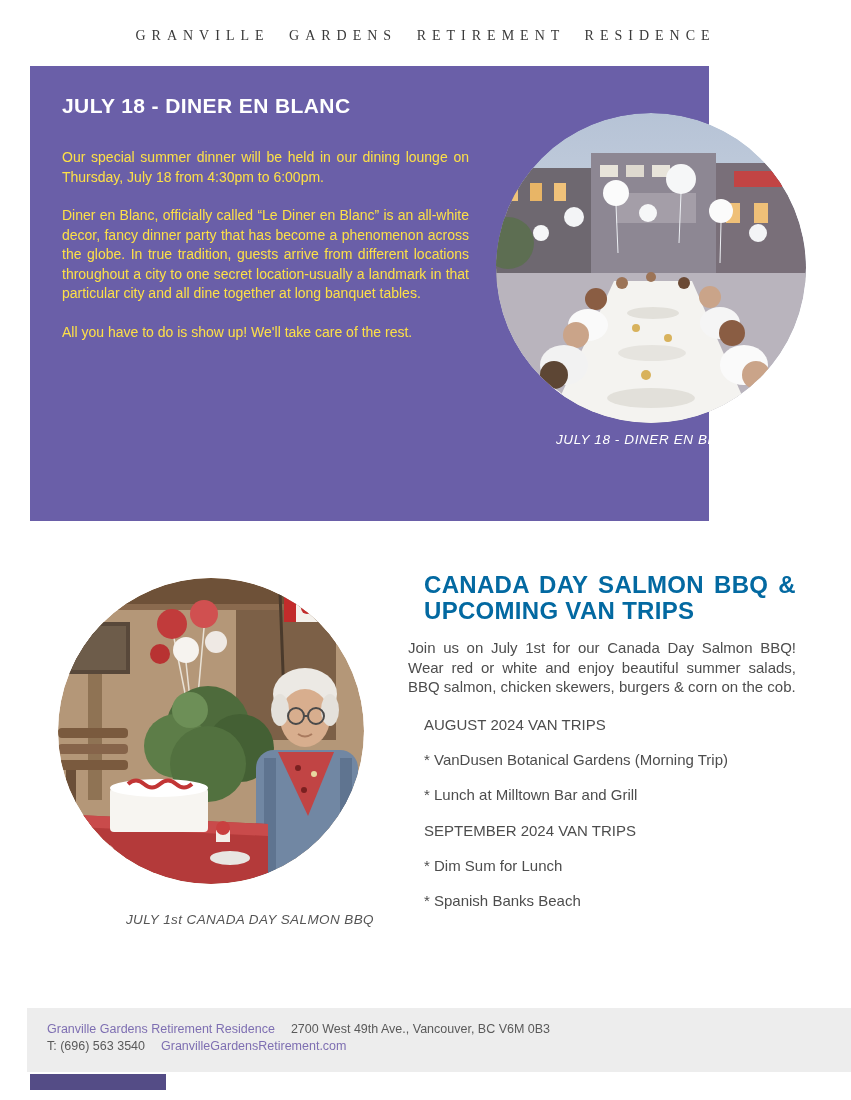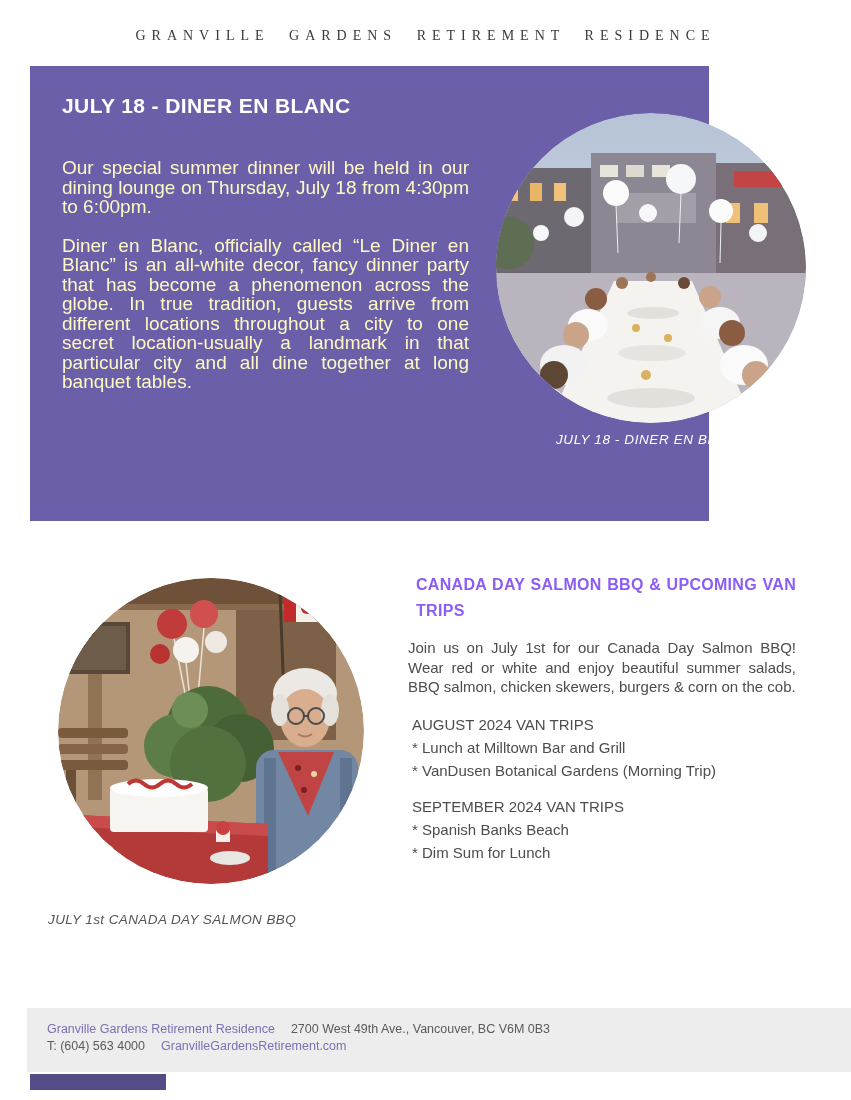"Our special summer dinner will" .diner-text { color: #fef9c3 -> #fde047; font-size: 19px -> 14px; top: 92px -> 82px }
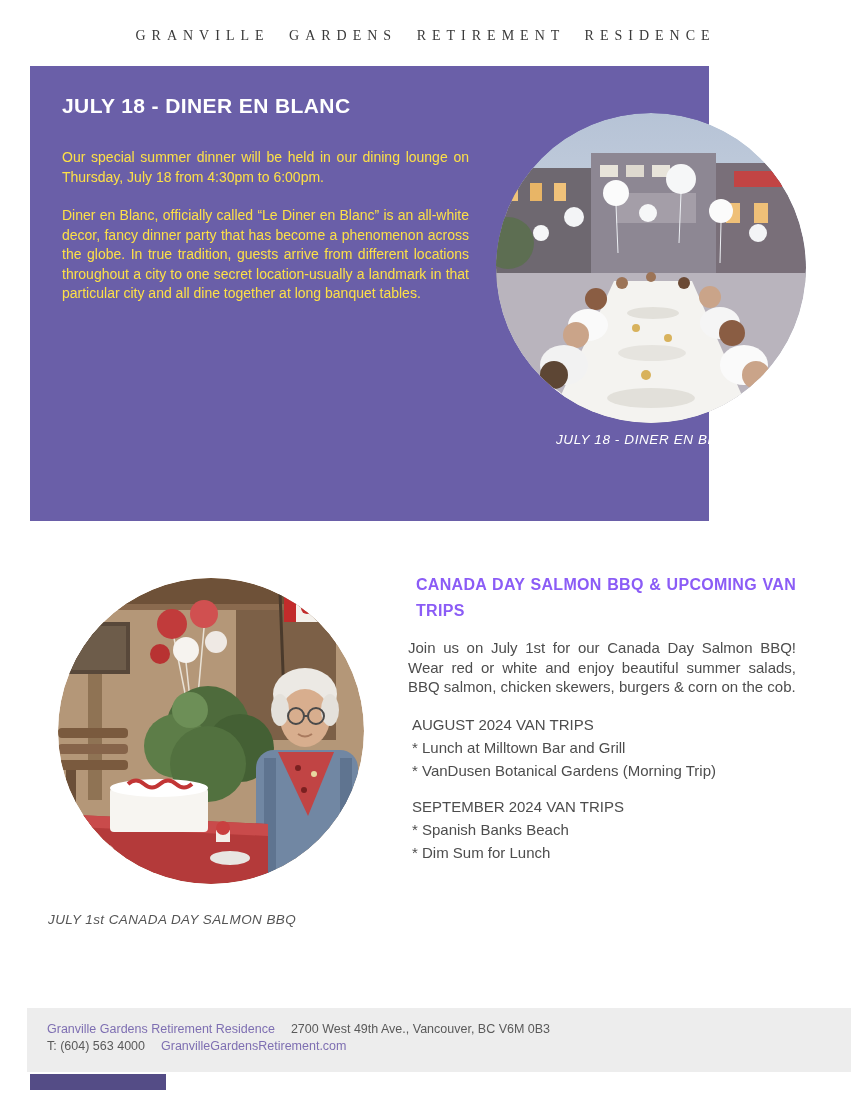"All you have to do" p { html: none -> <p>All you have to do is show up! We'll take care of the rest.</p> }
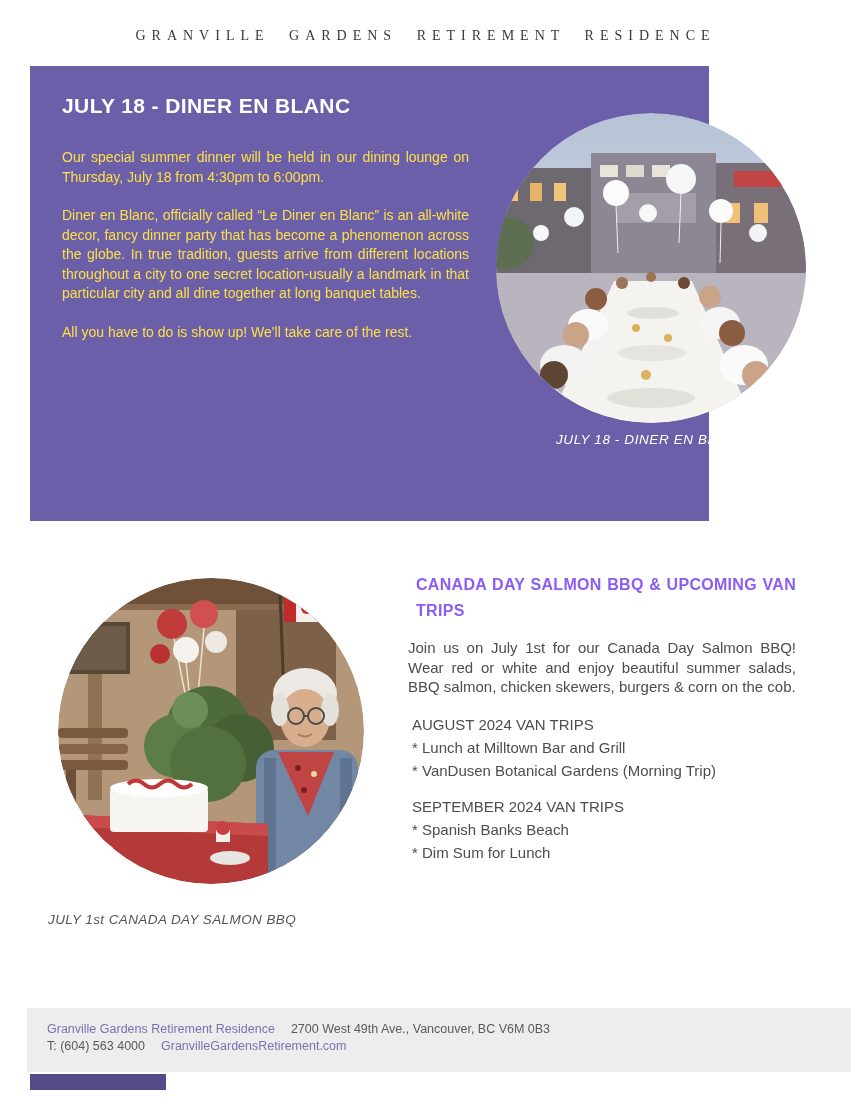"CANADA DAY SALMON BBQ &" .right-col h2 { color: #8b5cf6 -> #0369a1; font-size: 16px -> 24px; margin: 0 0 14px 8px -> 0 0 14px 16px }
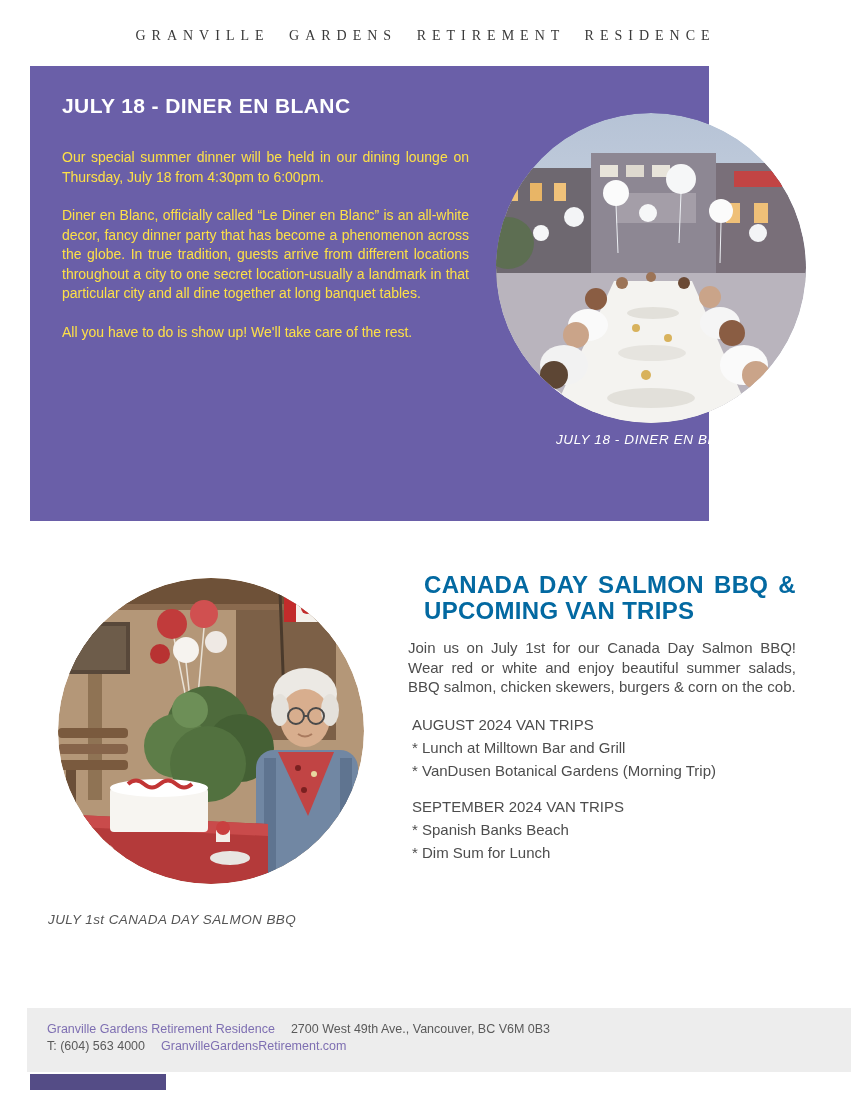"AUGUST 2024 VAN TRIPS" .trip-list div { margin: 4px -> 16px }
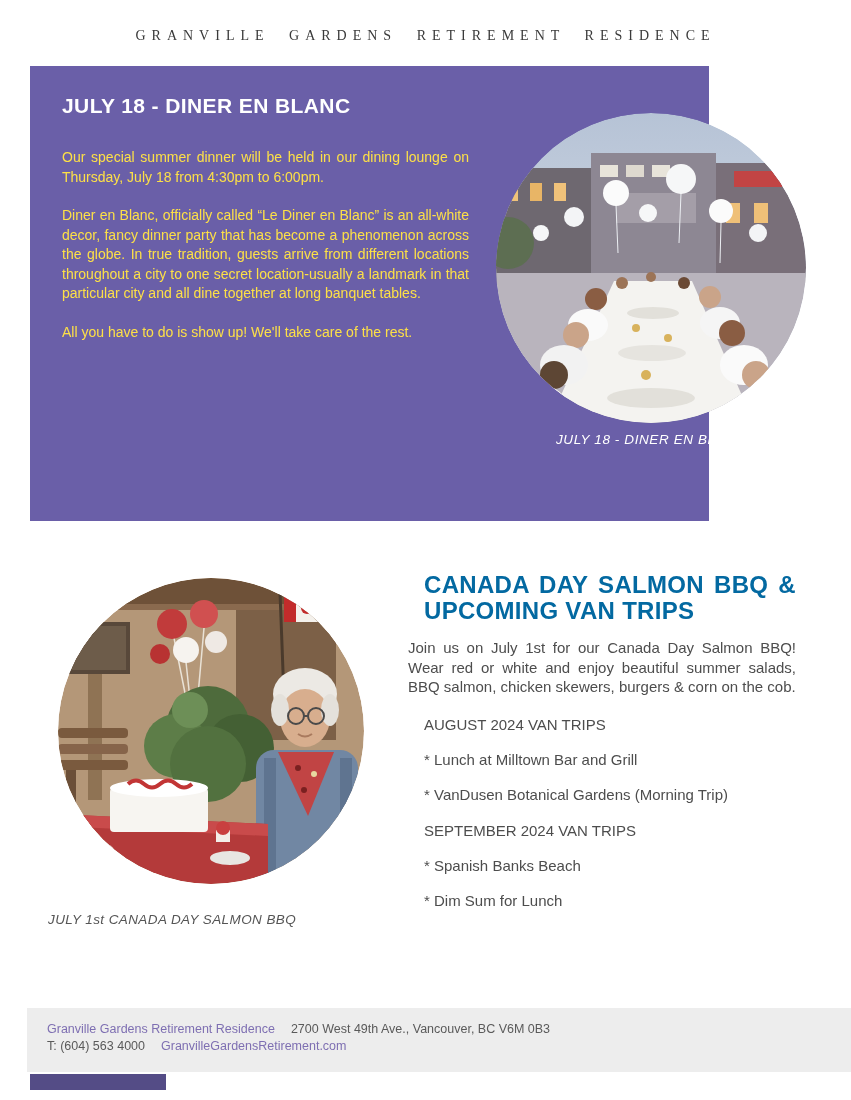"* Lunch at Milltown Bar" div { order: before "* VanDusen Botanical Gardens (Morning" -> after "* VanDusen Botanical Gardens (Morning" }
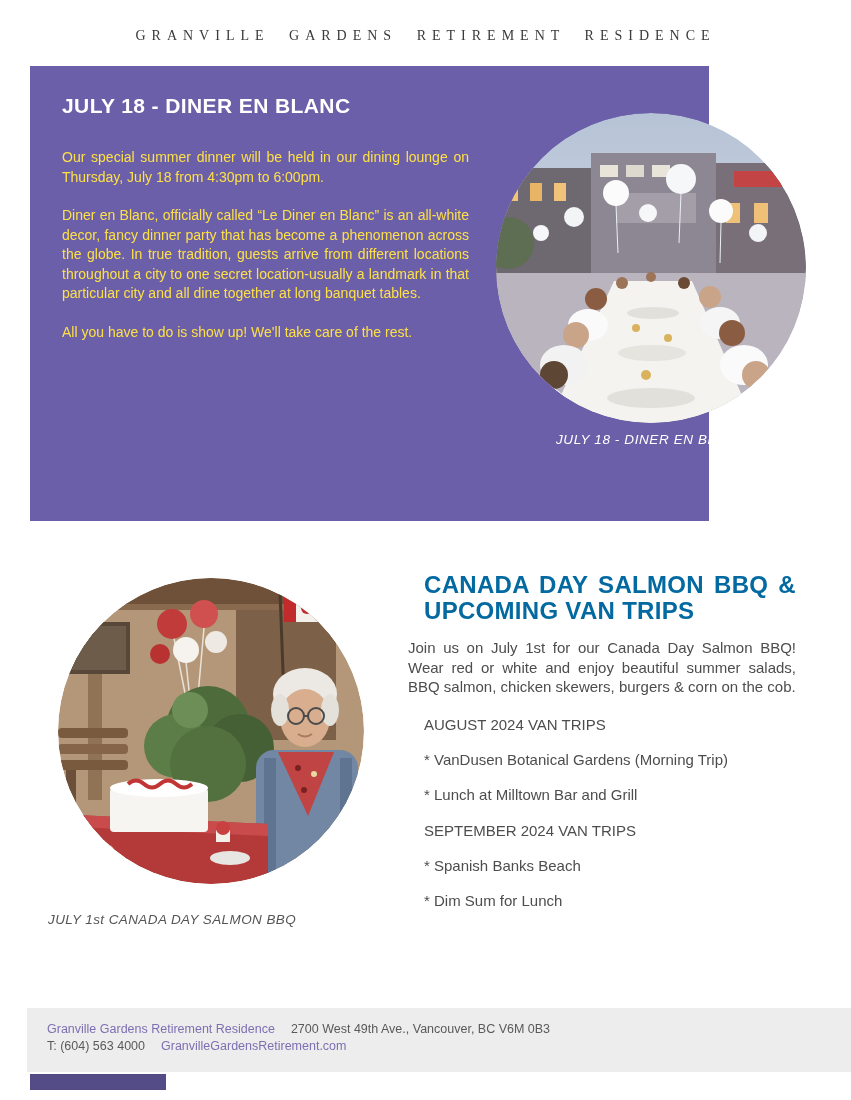"* Spanish Banks Beach" div { order: before "* Dim Sum for Lunch" -> after "* Dim Sum for Lunch" }
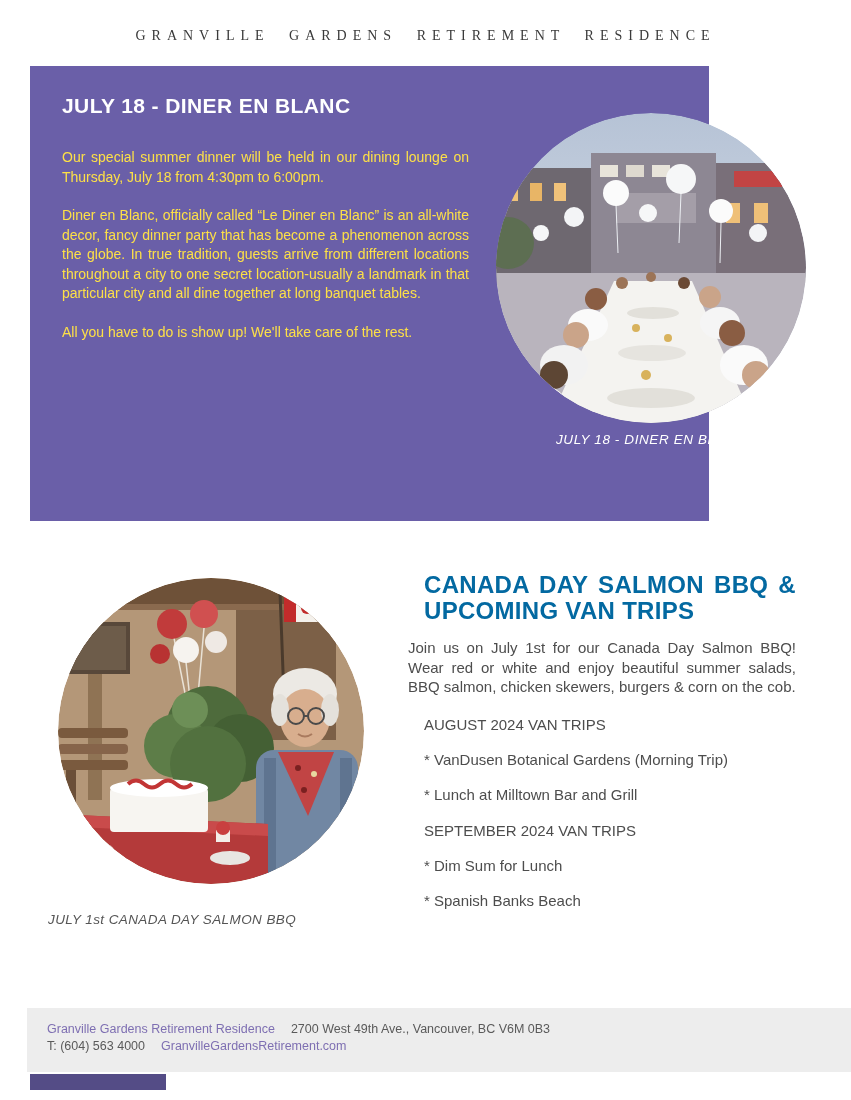"JULY 1st CANADA DAY SALMON" .caption2 { text-align: left -> right }
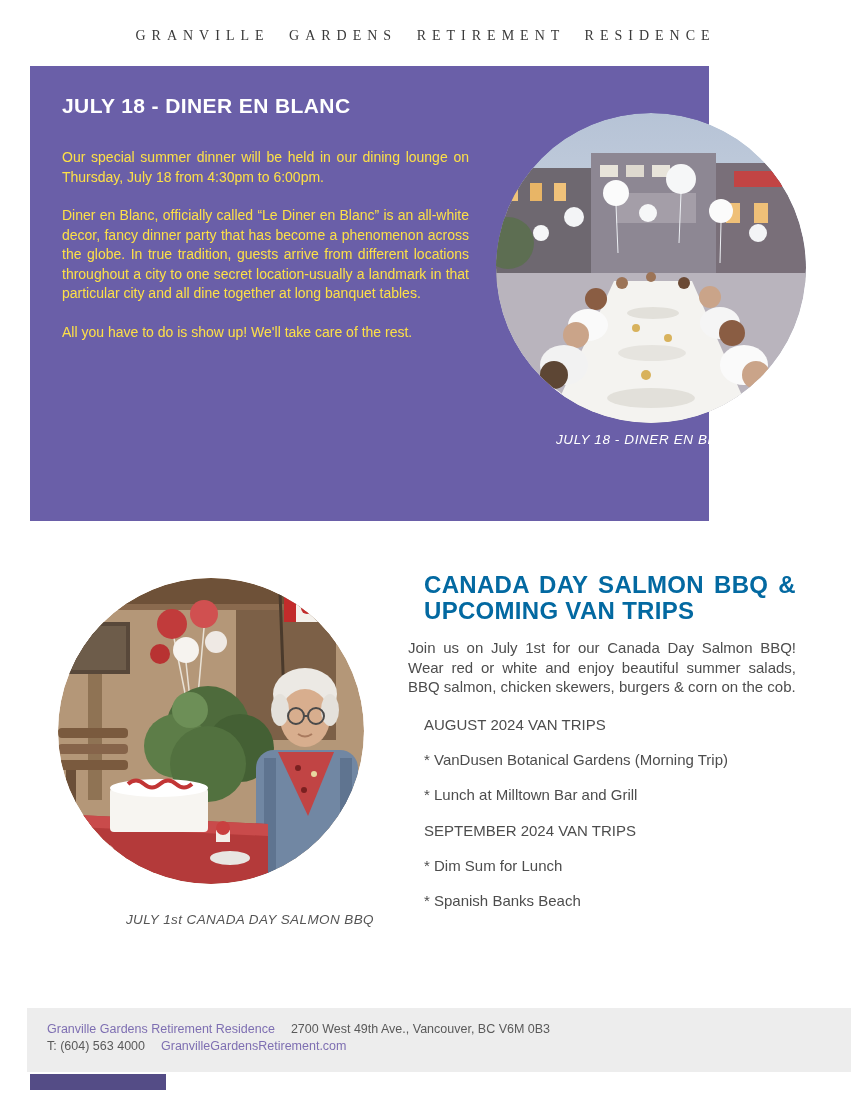"T: (604) 563 4000" span { text: 604) 563 4000 -> 696) 563 3540 }
